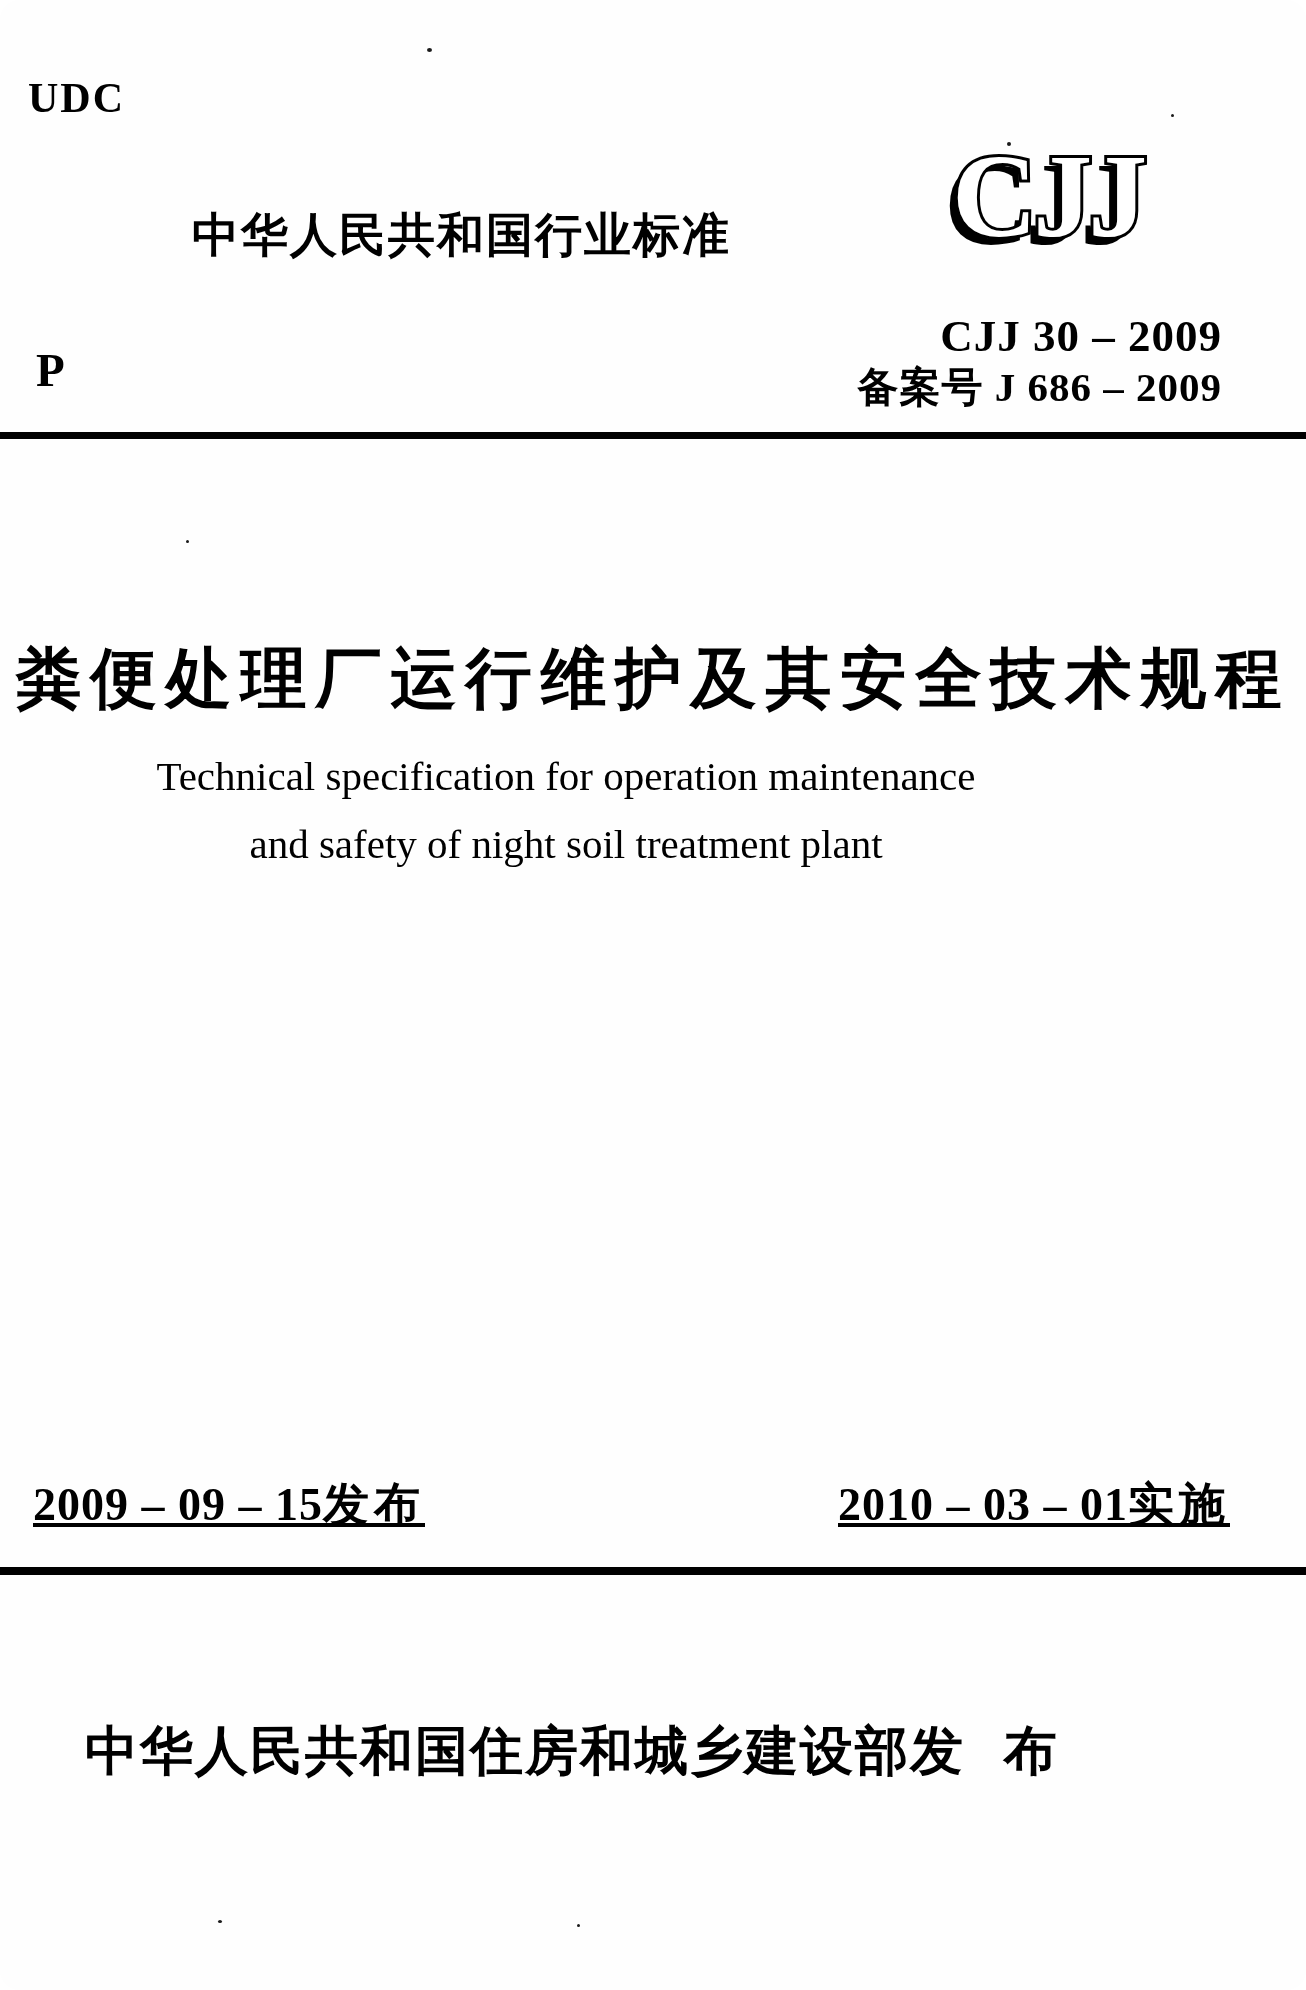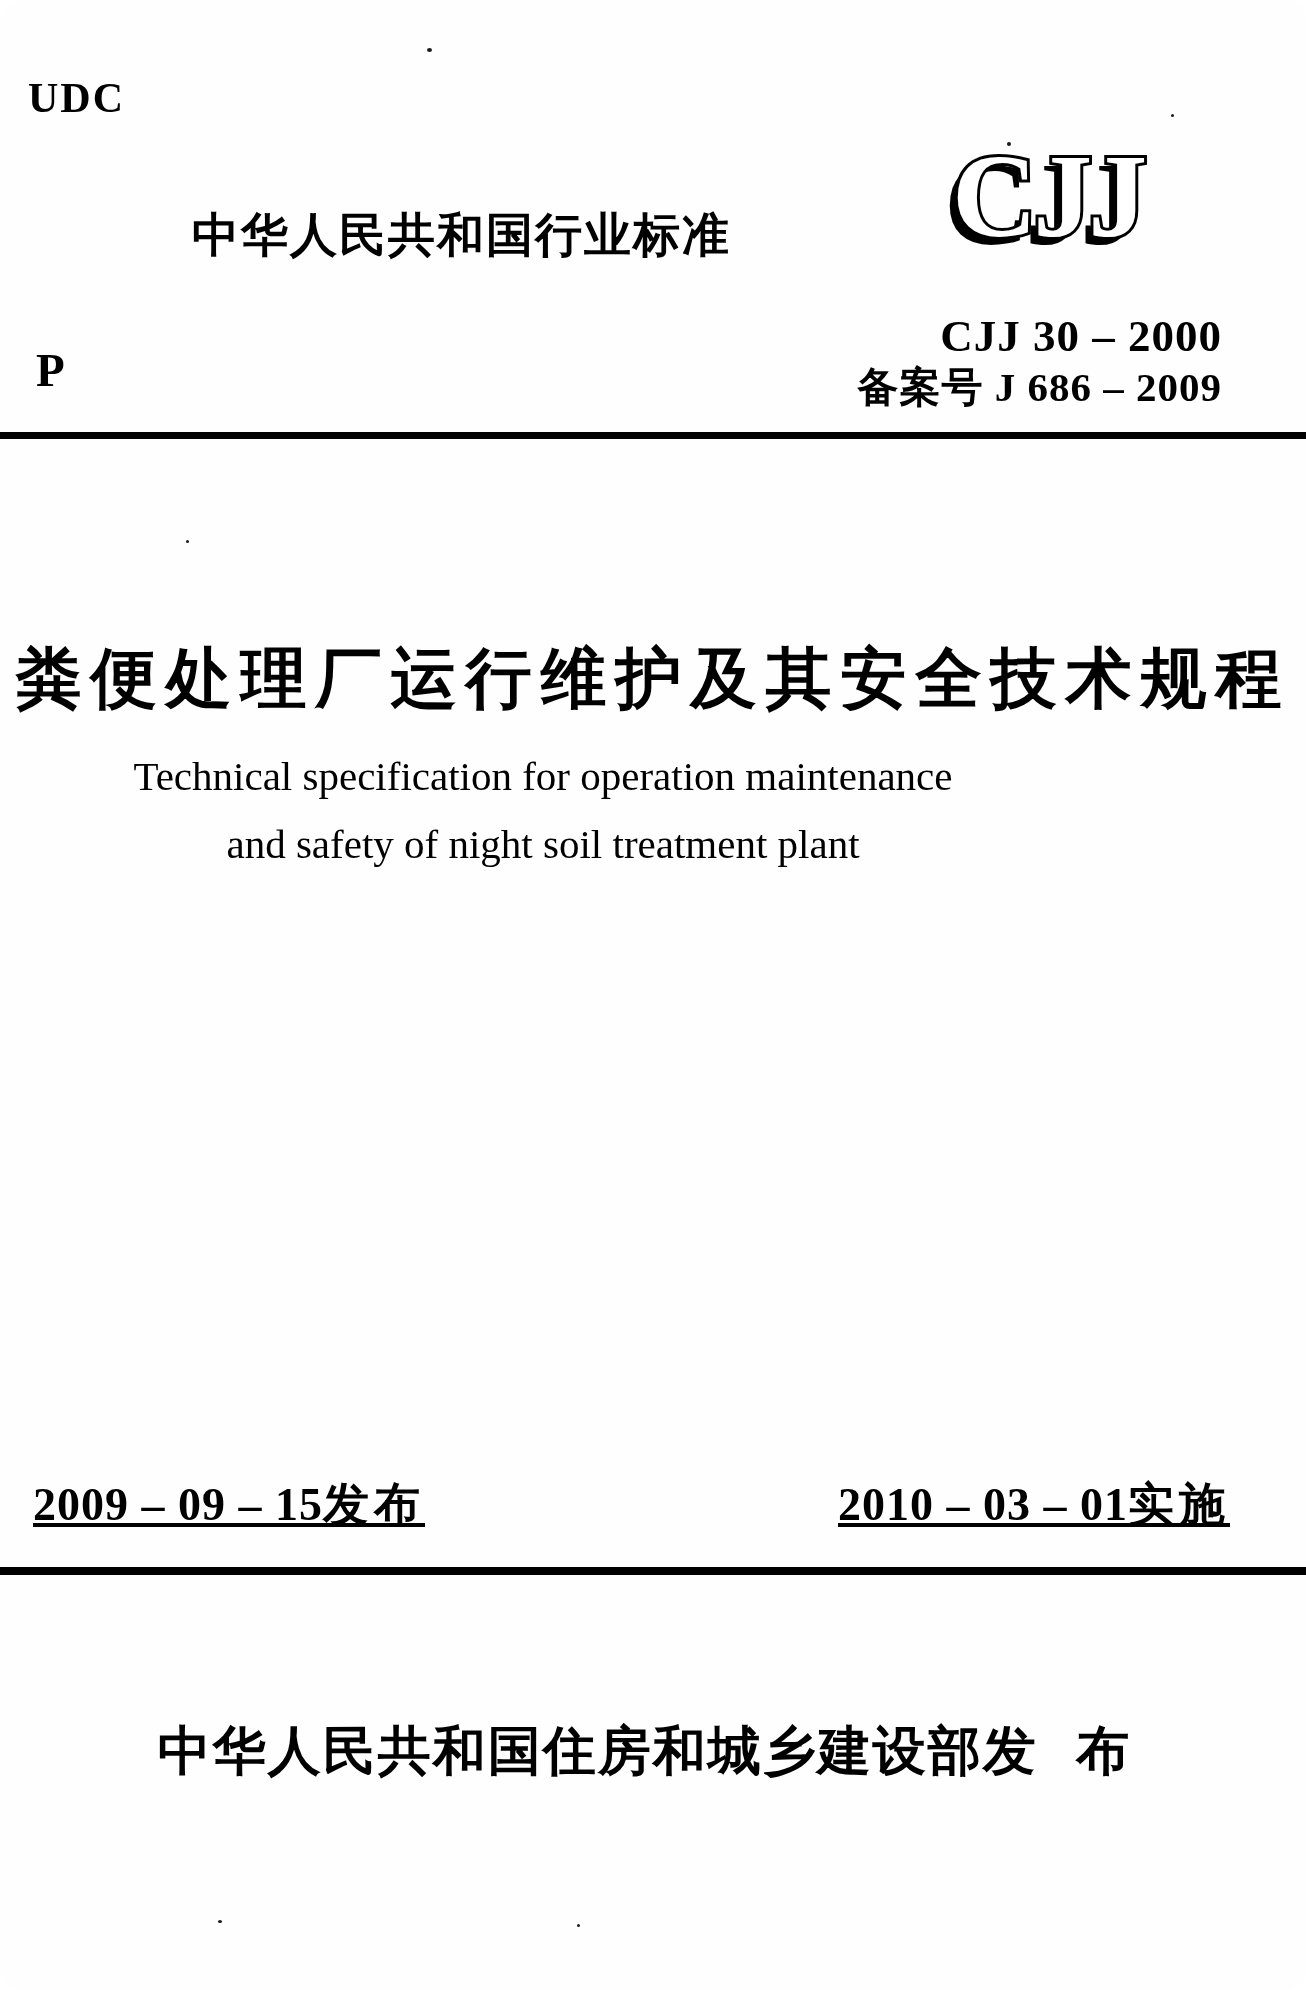"CJJ 30 – 2000" div.std-num { text: 2000 -> 2009 }
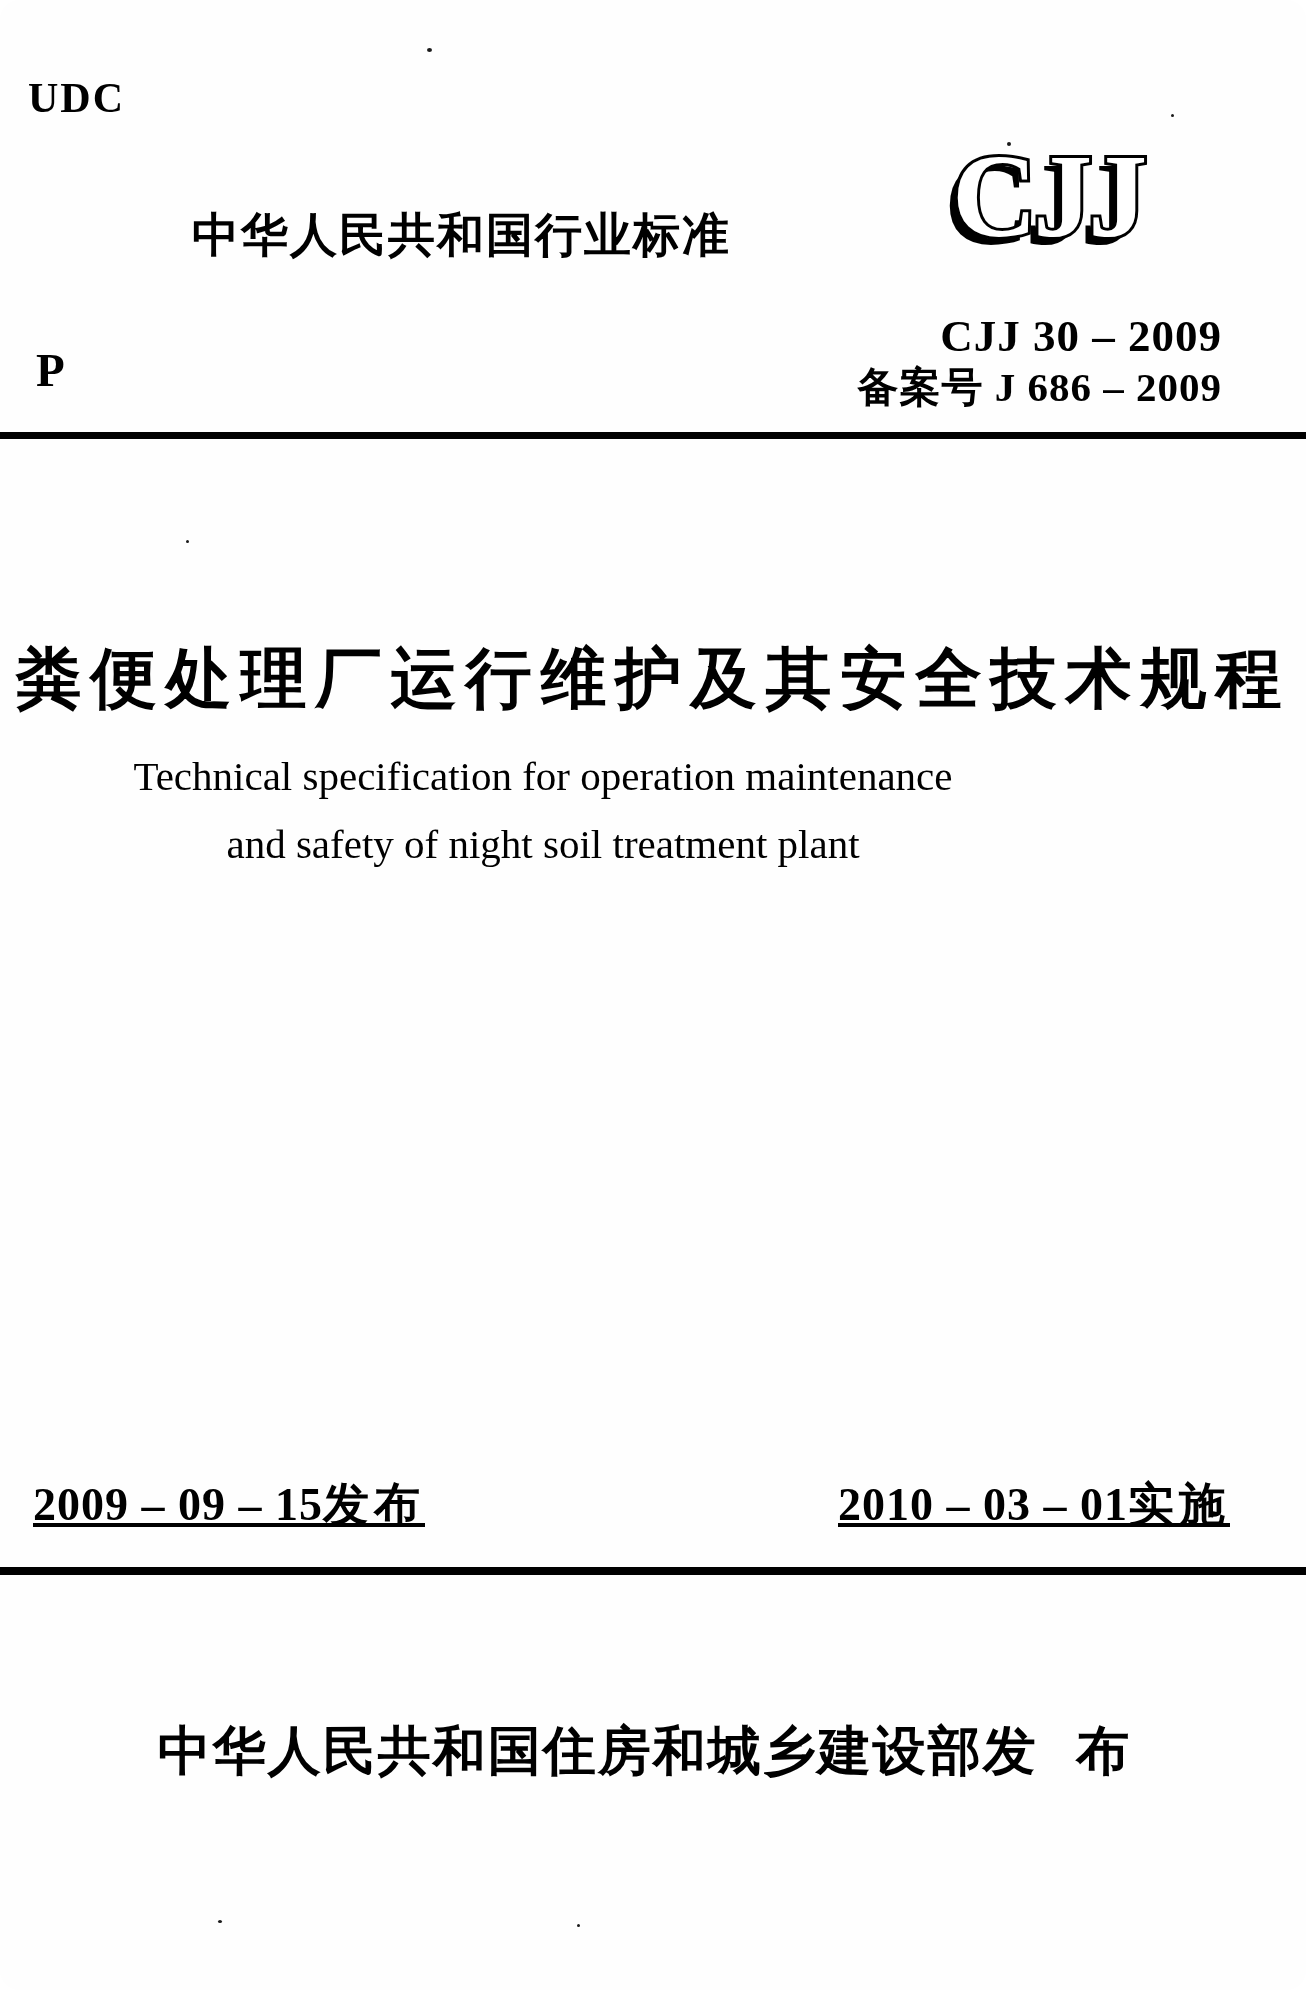"Technical specification for operation" .title-en { padding-left: none -> 23px }
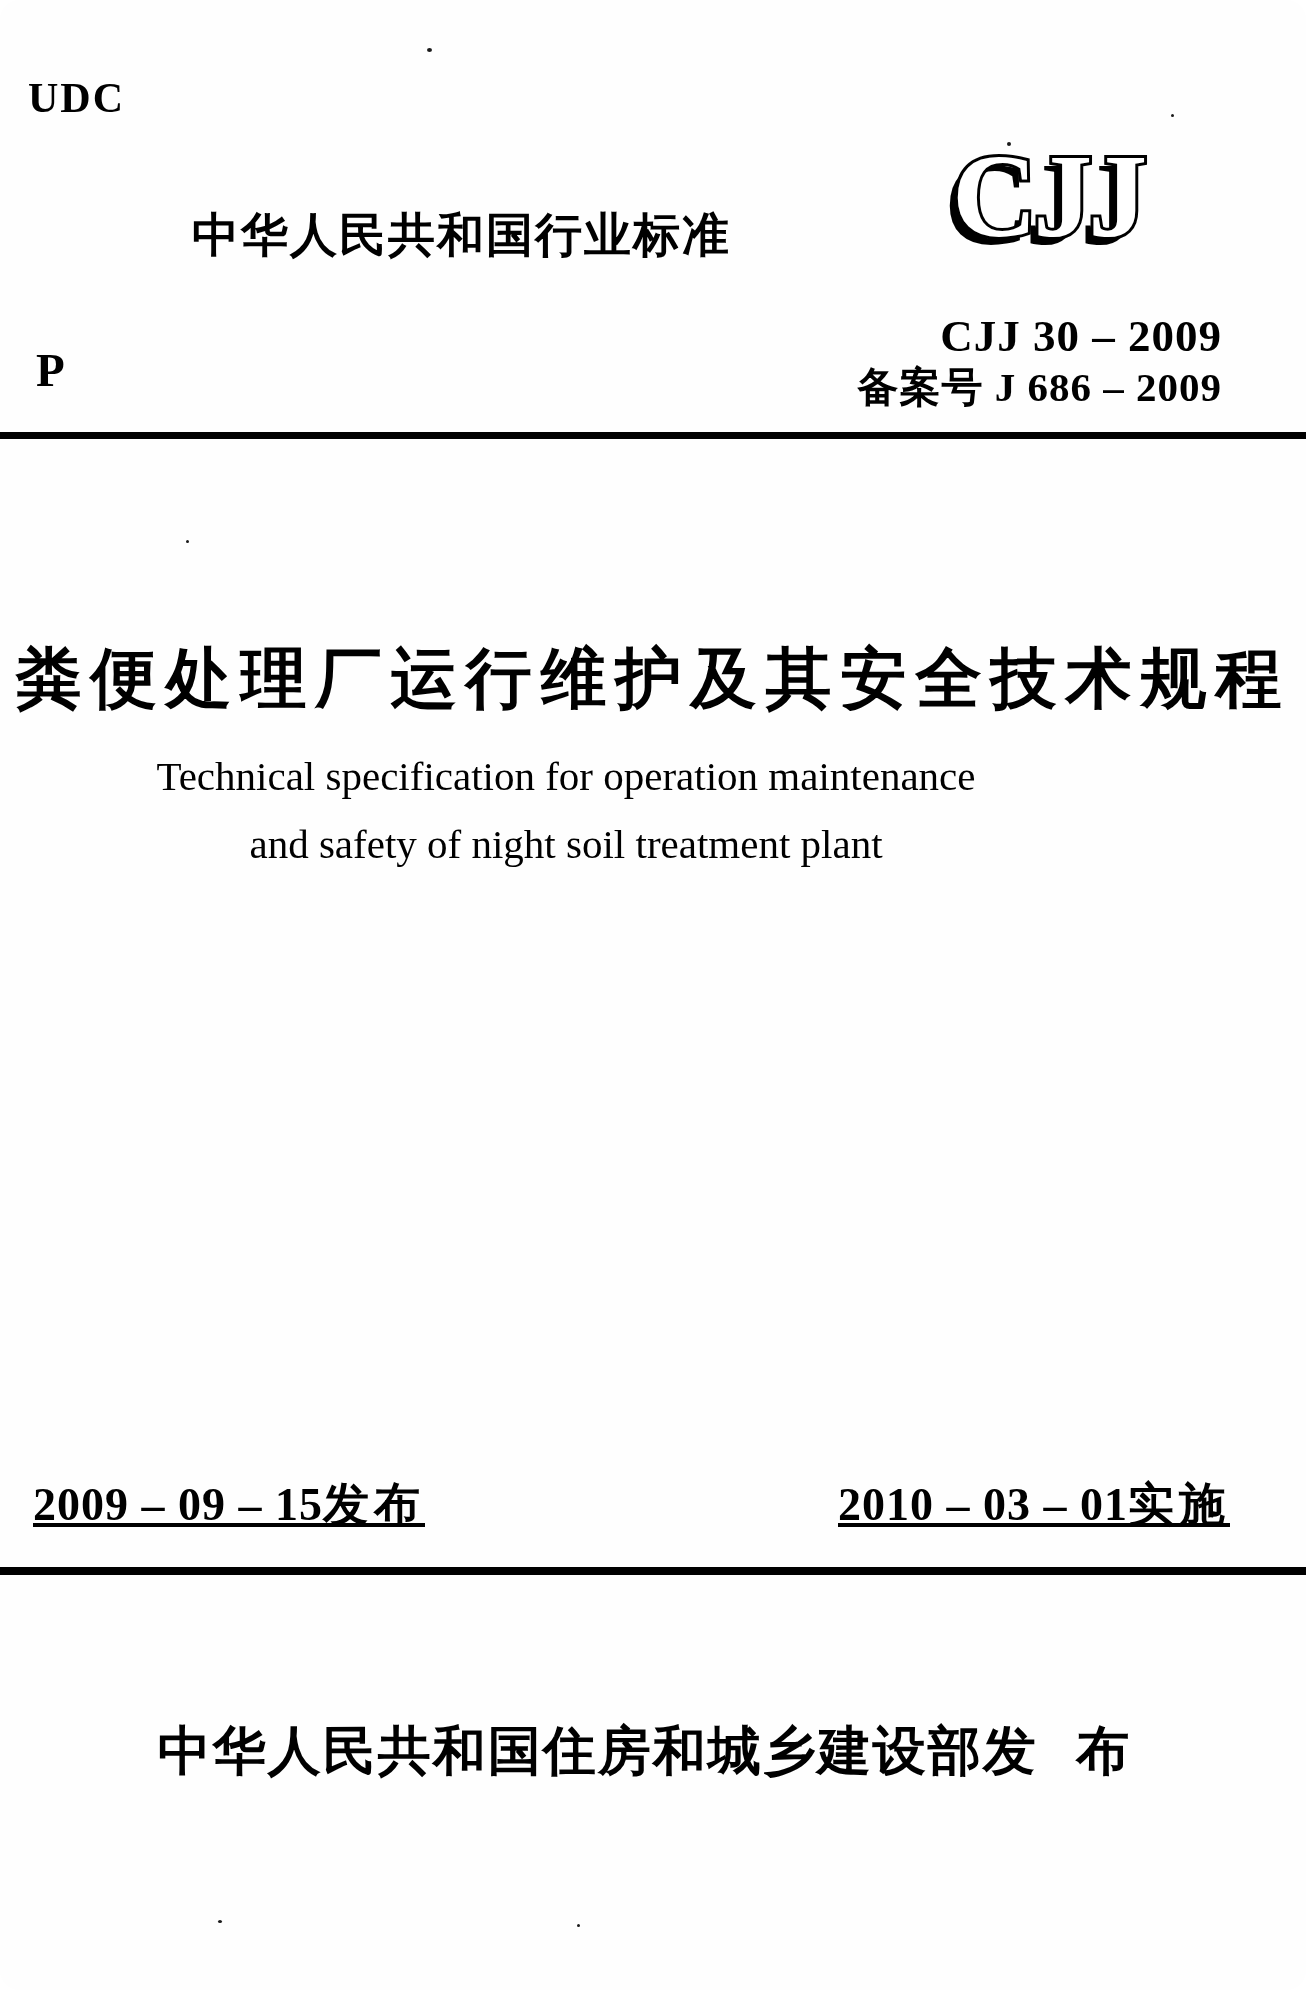"中华人民共和国住房和城乡建设部" .publisher-row { justify-content: center -> flex-start }
